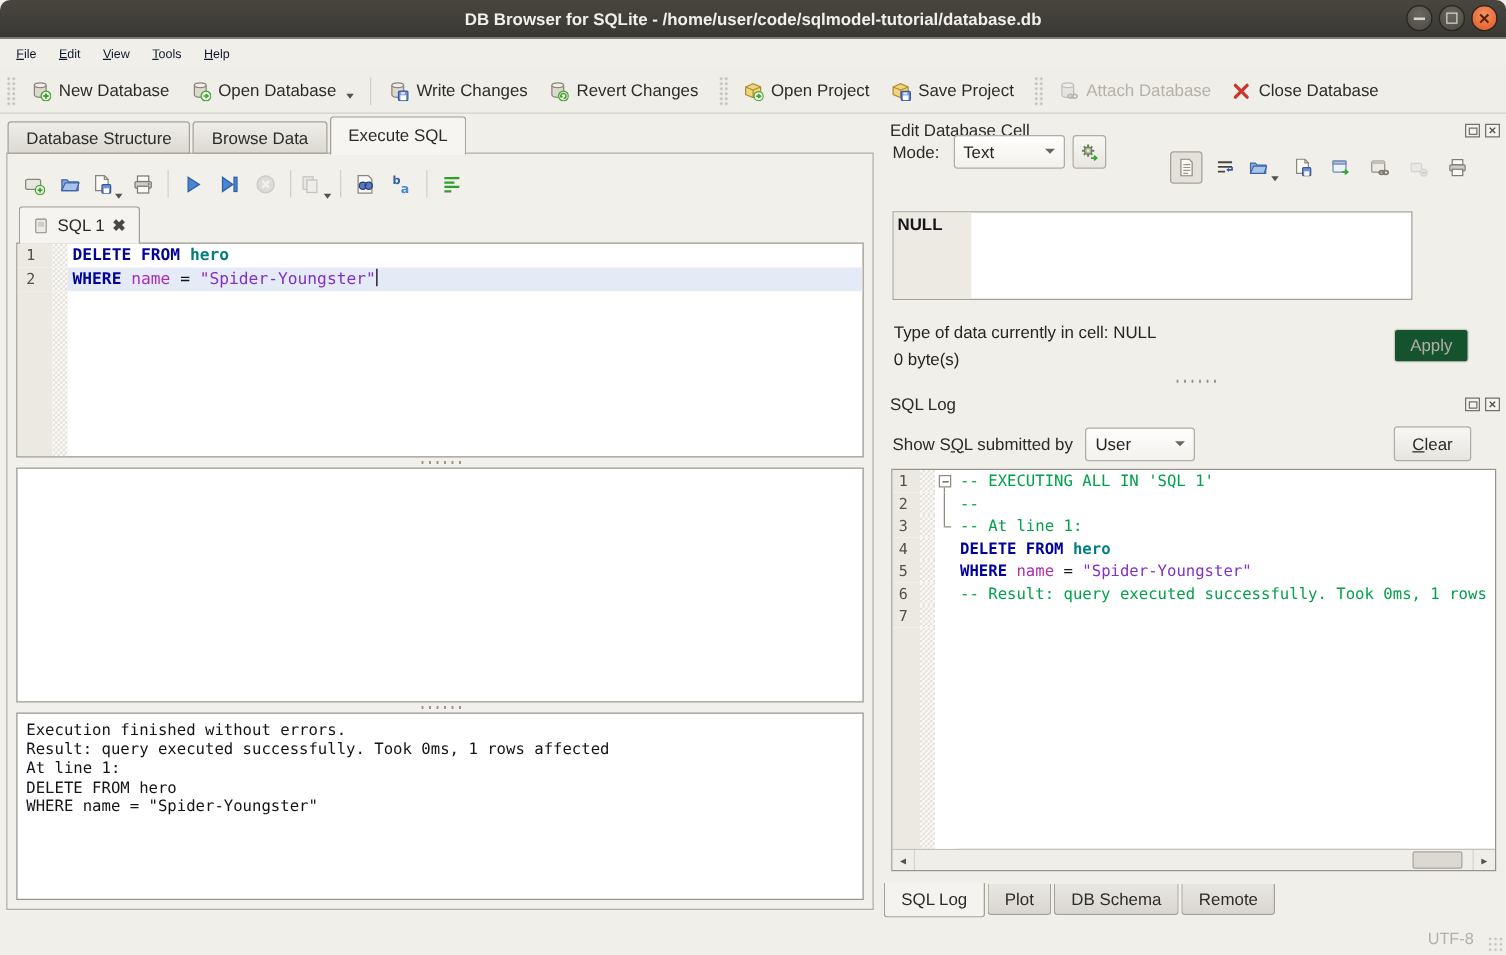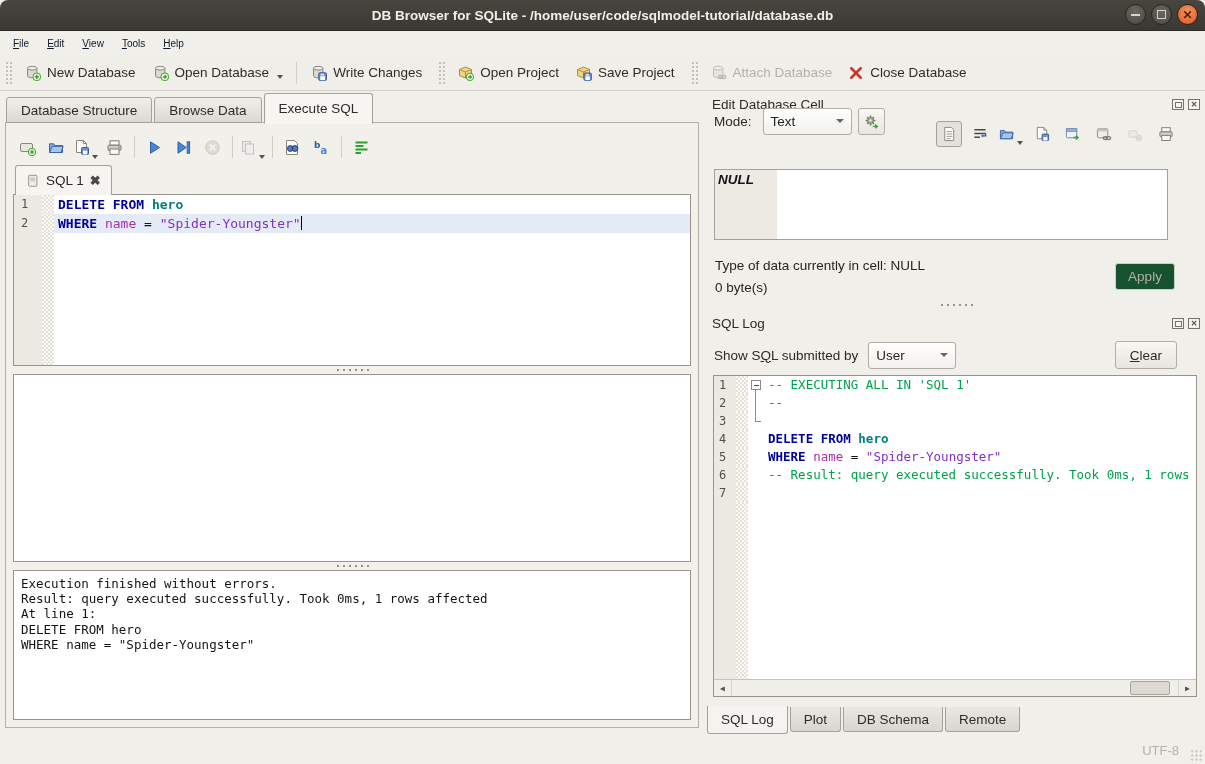"Revert Changes" button.tb-btn { html: none -> <button> <span> <svg> <path></path> <ellipse></ellipse> <circle></circle> <path></path> <path></path> </svg> </span> <span>Revert Changes</span> </button> }
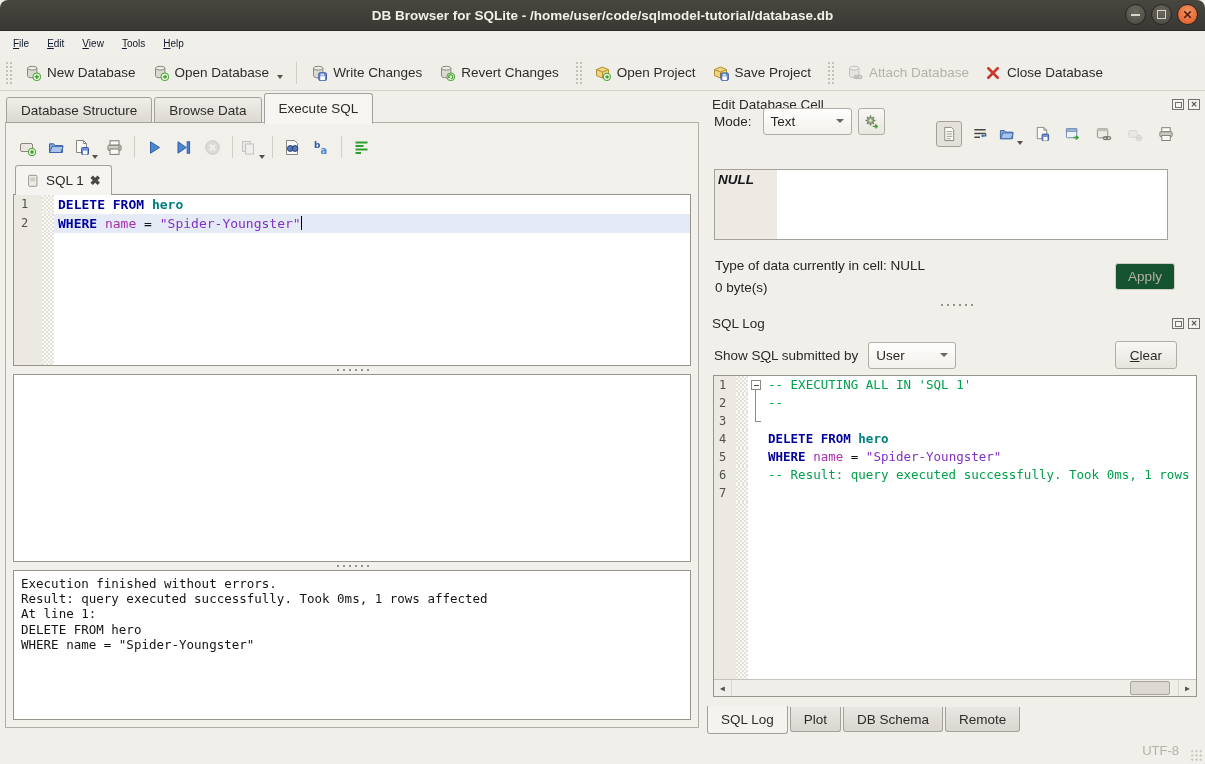"NULL" .cellbox { font-style: italic -> none; width: 454px -> 416px }
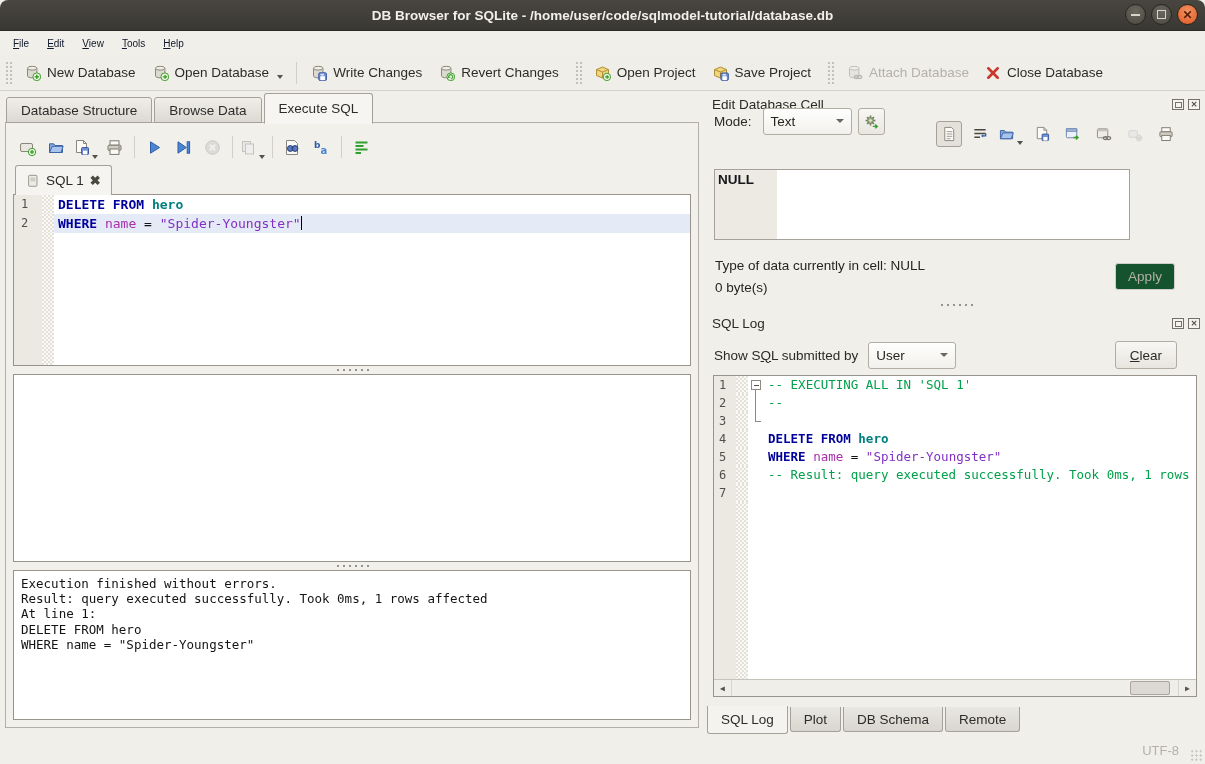"-- At line 1:" span.ct { html: none -> <span><span>-- At line 1:</span></span> }
